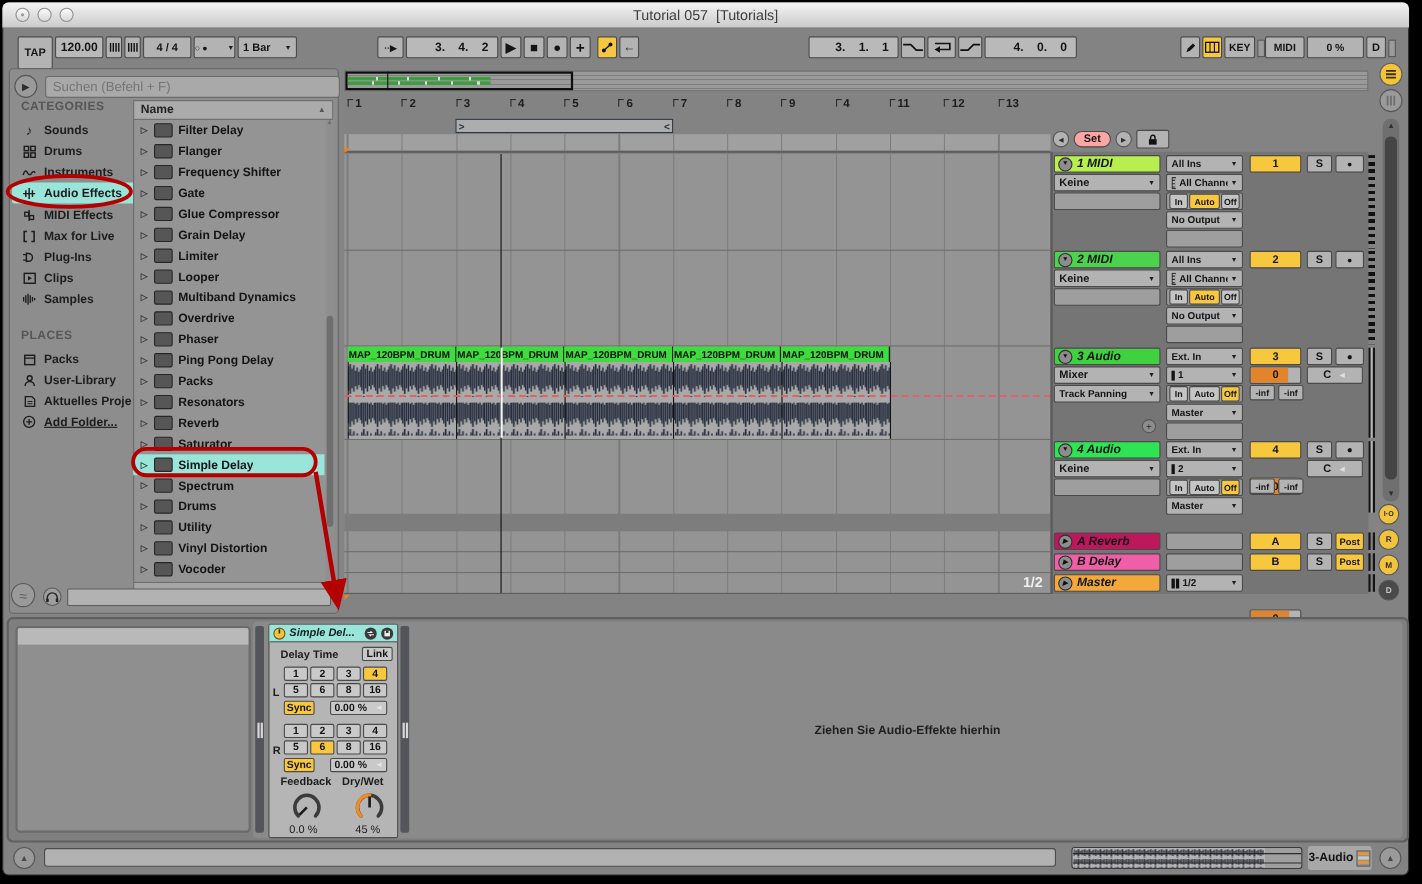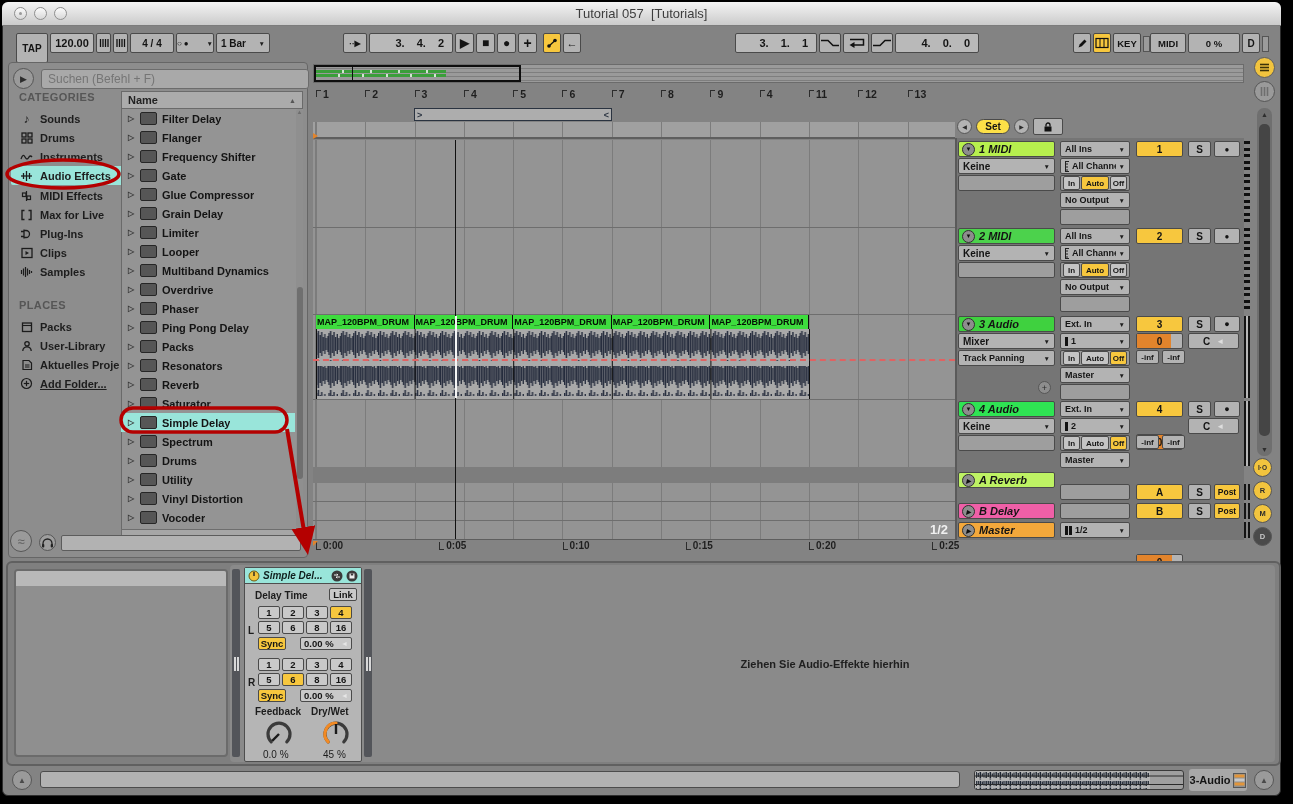"Set" div.abs { background: #fde047 -> #fca5a5 }
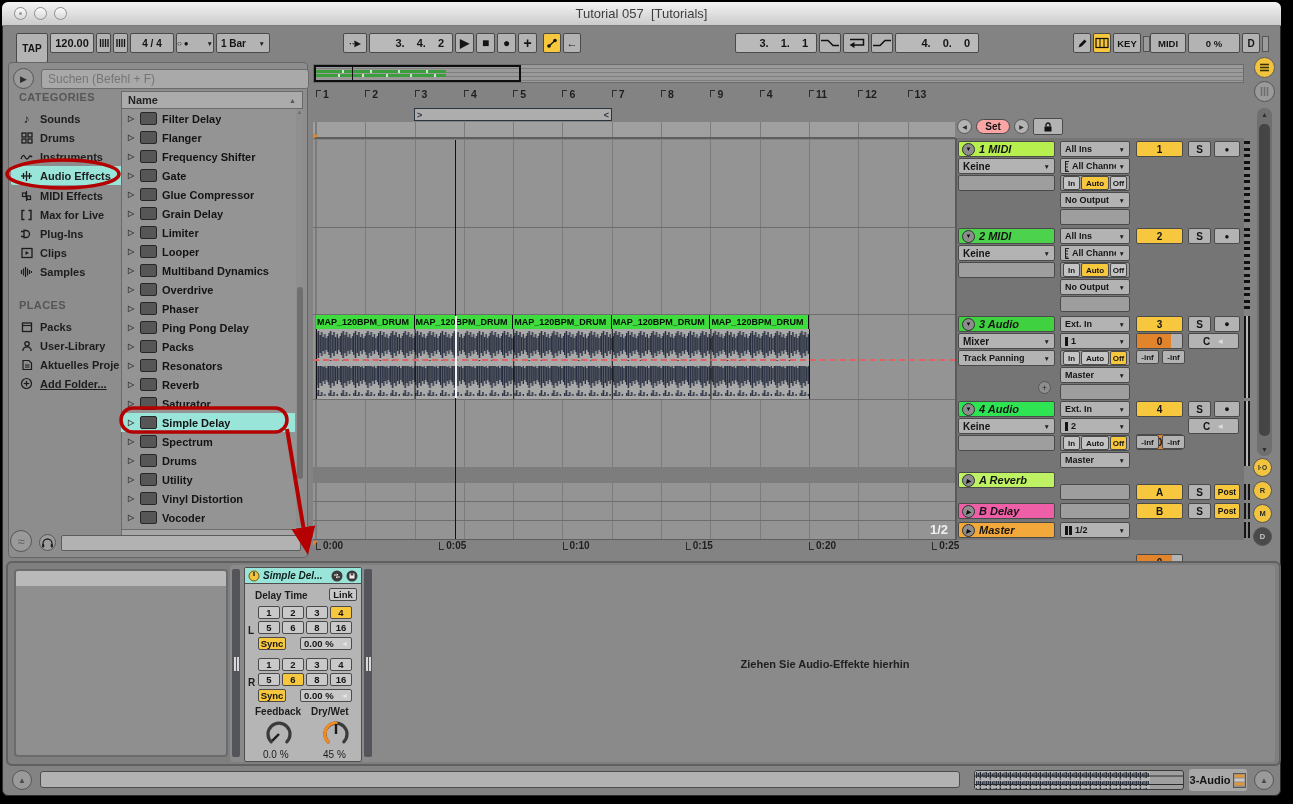"A Reverb" div.cell { background: #bef264 -> #be185d; top: 472px -> 484px }
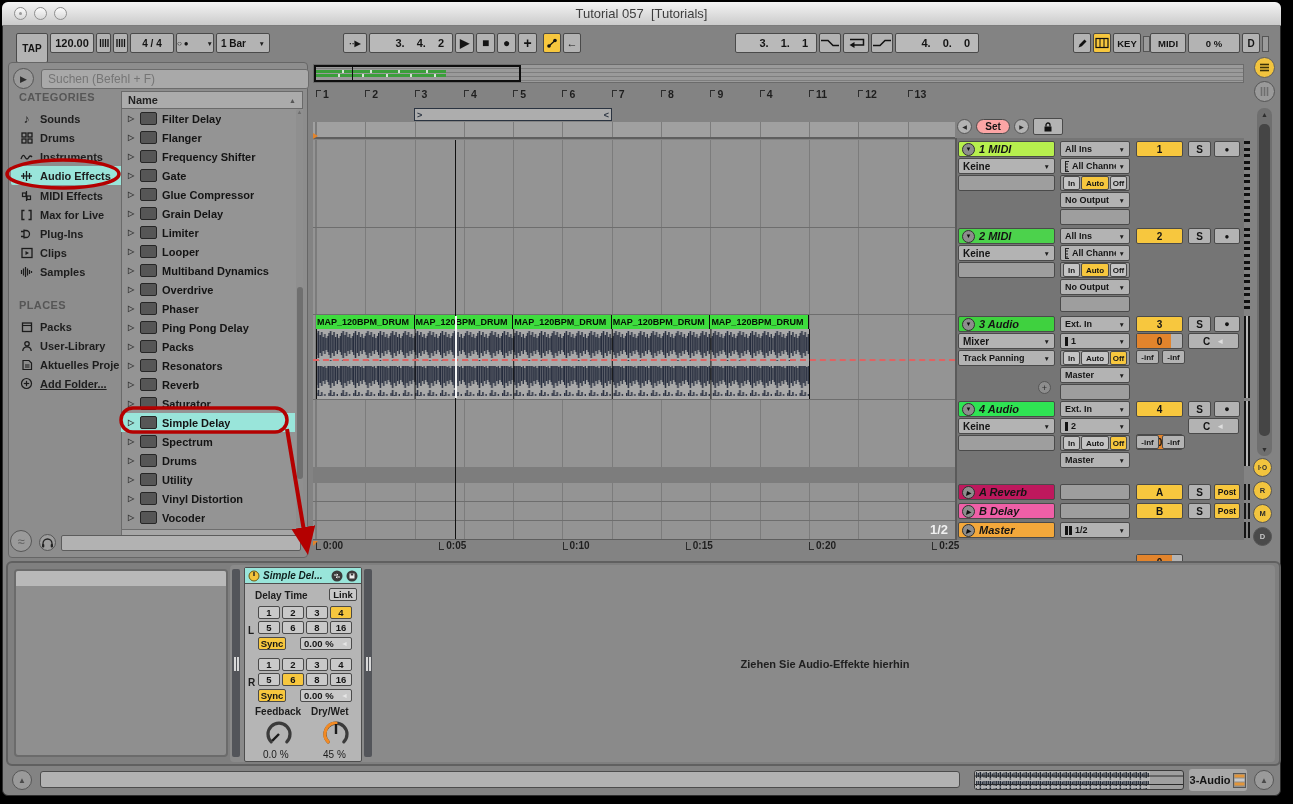"0:00" div.abs { html: <div> <div> <span>0:00</span> </div> <div> <span>0:05</span> </div> <div> <span>0:10</span> </div> <div> <span>0:15</span> </div> <div> <span>0:20</span> </div> <div> <span>0:25</span> </div> </div> -> none }
